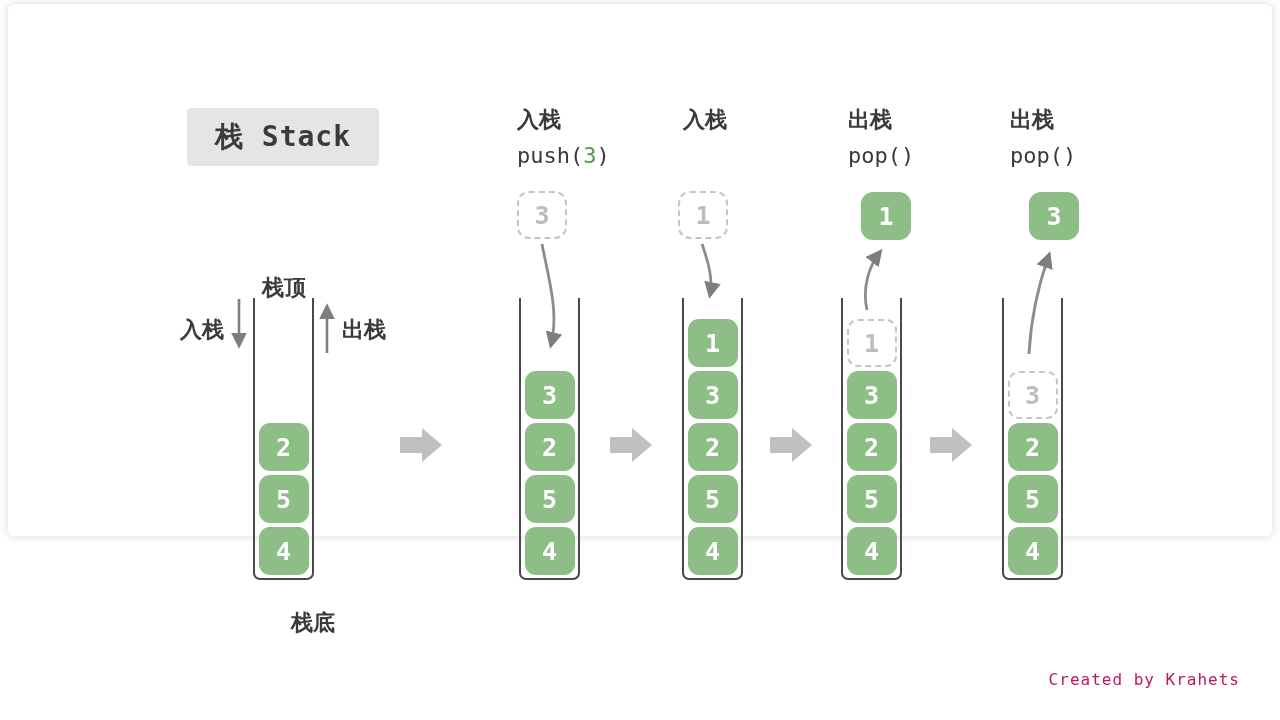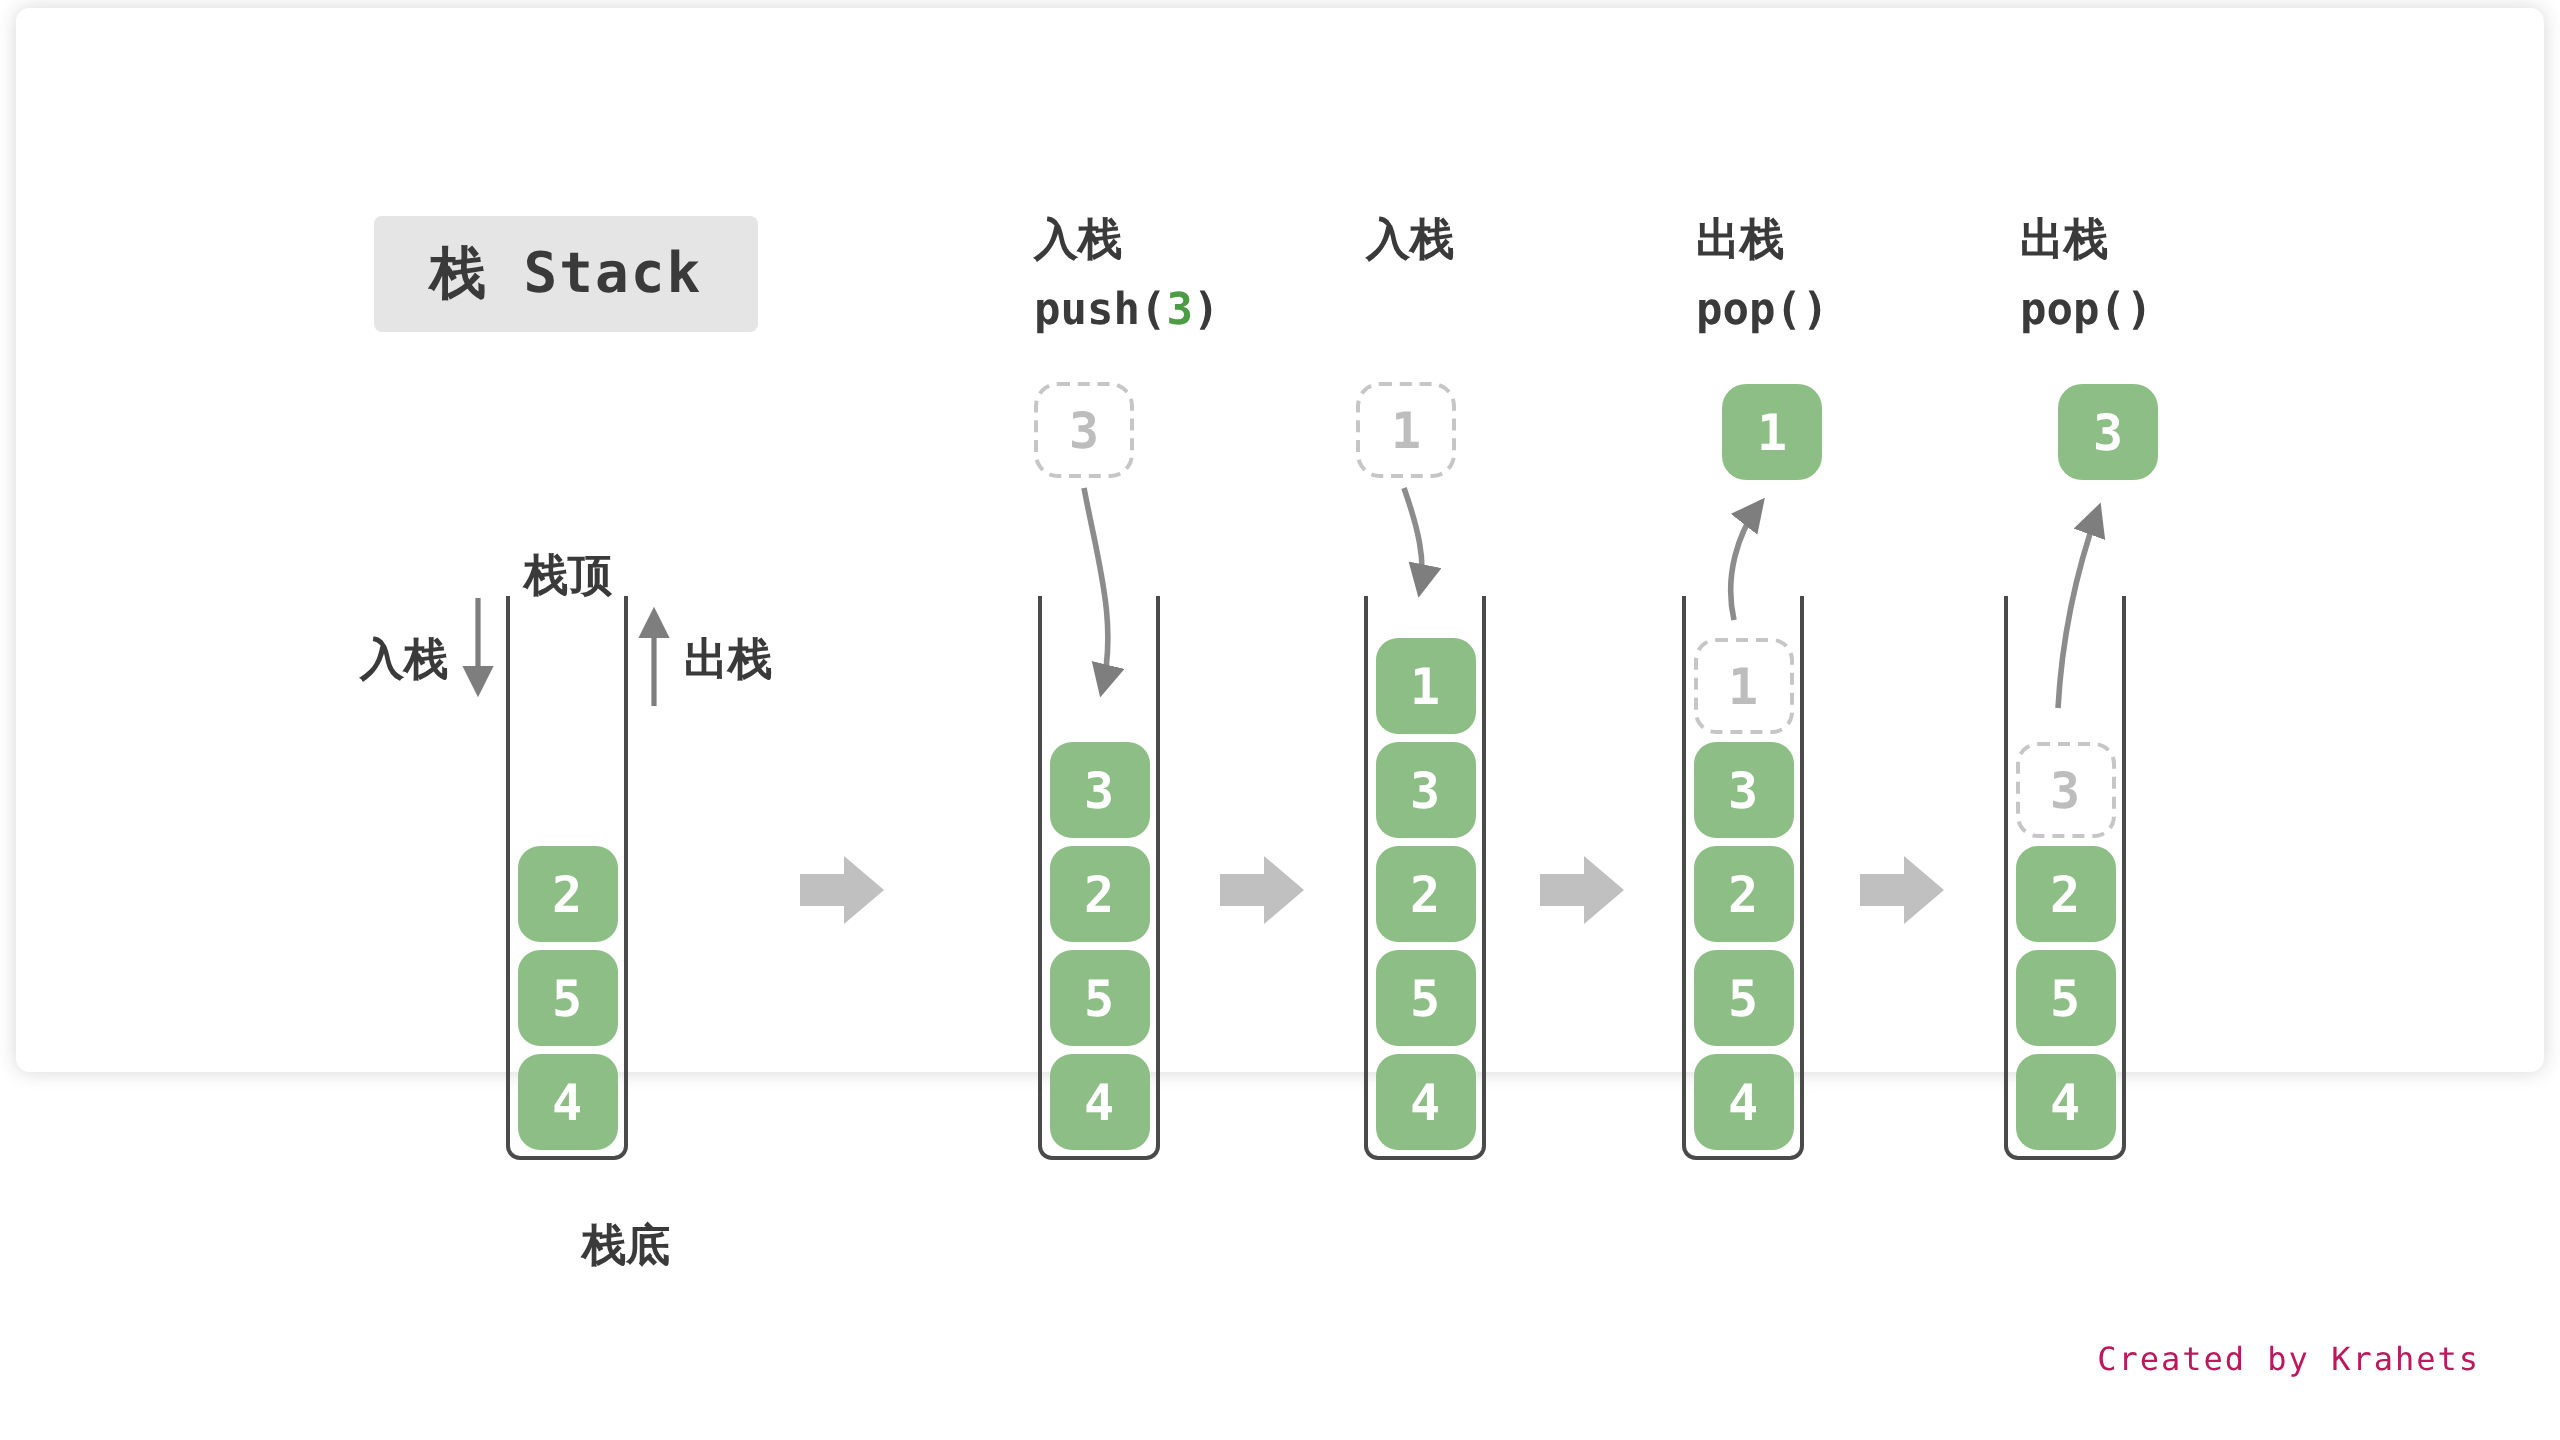"push(3)" .op-call { font-weight: 700 -> 400 }
